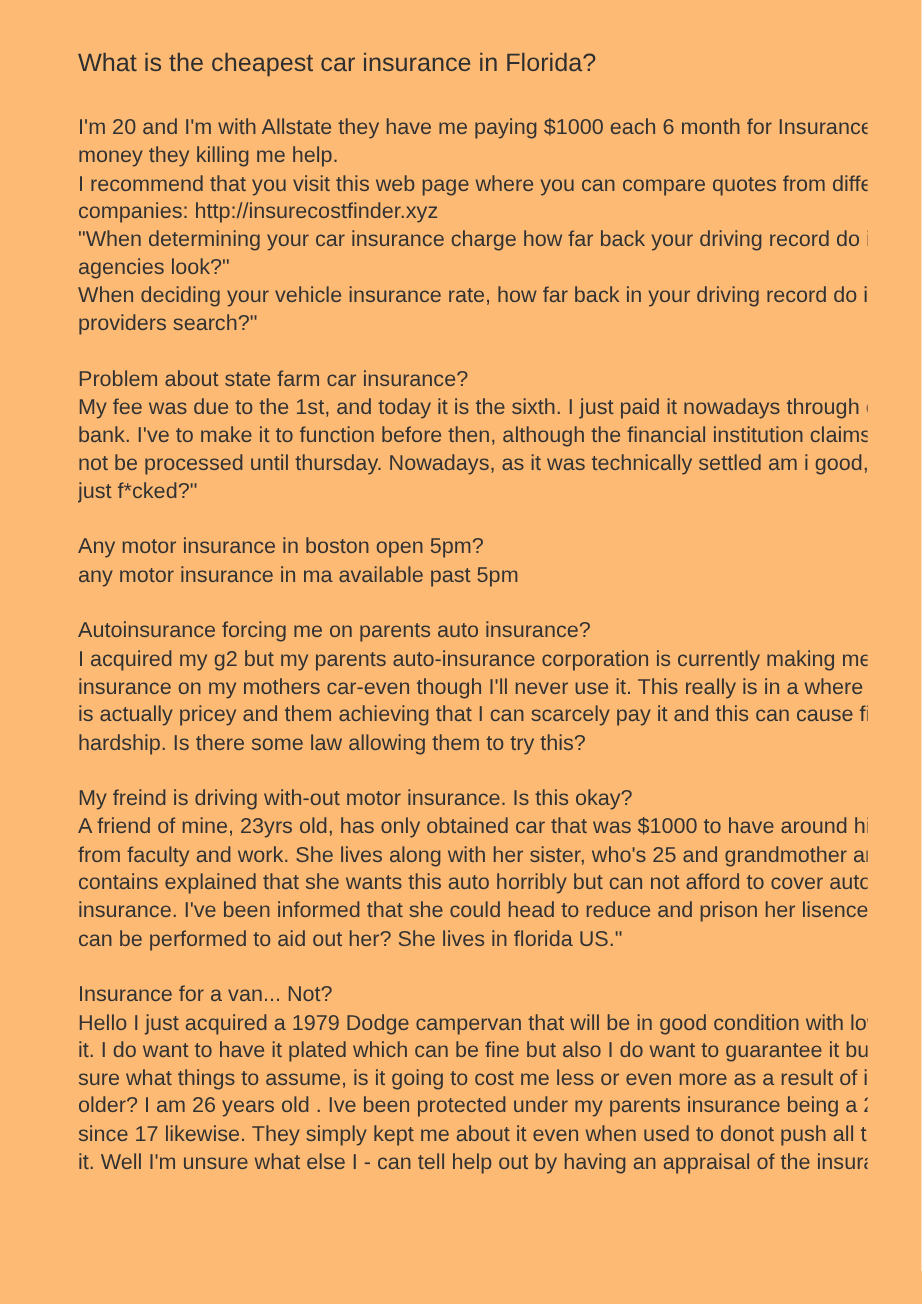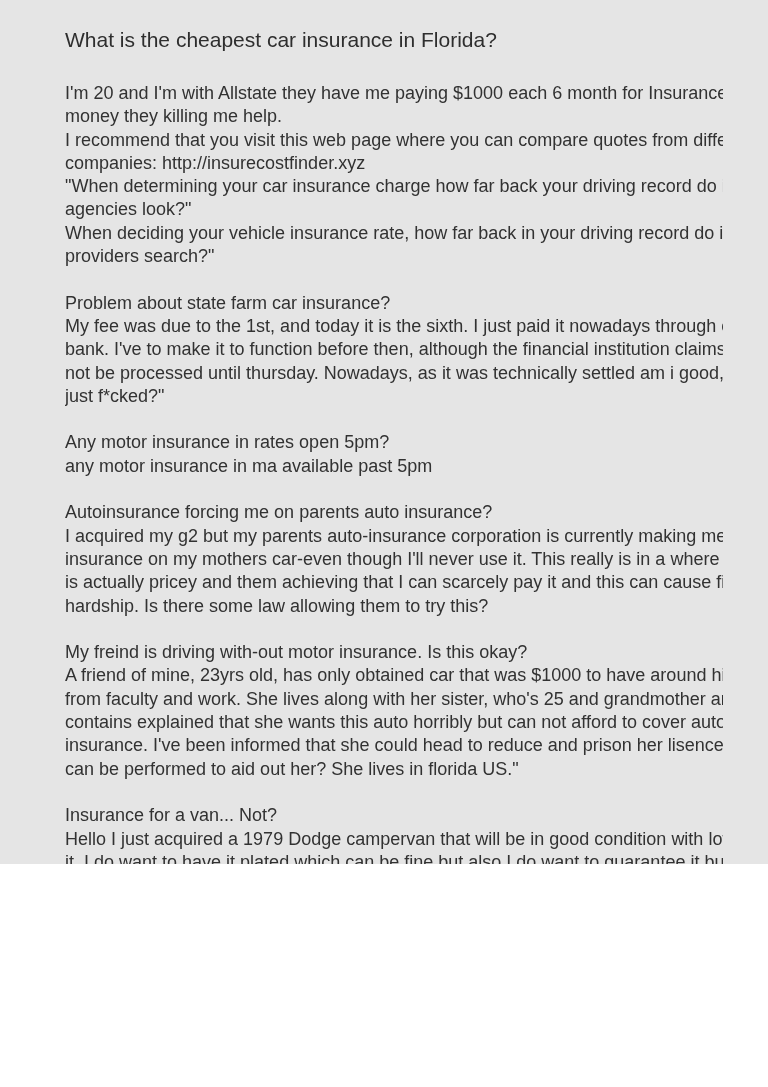"What is the cheapest car" .page { background: #e5e5e5 -> #fdba74; height: 864px -> 1087px; padding: 27px 45px 0 65px -> 40px 45px 0 65px }
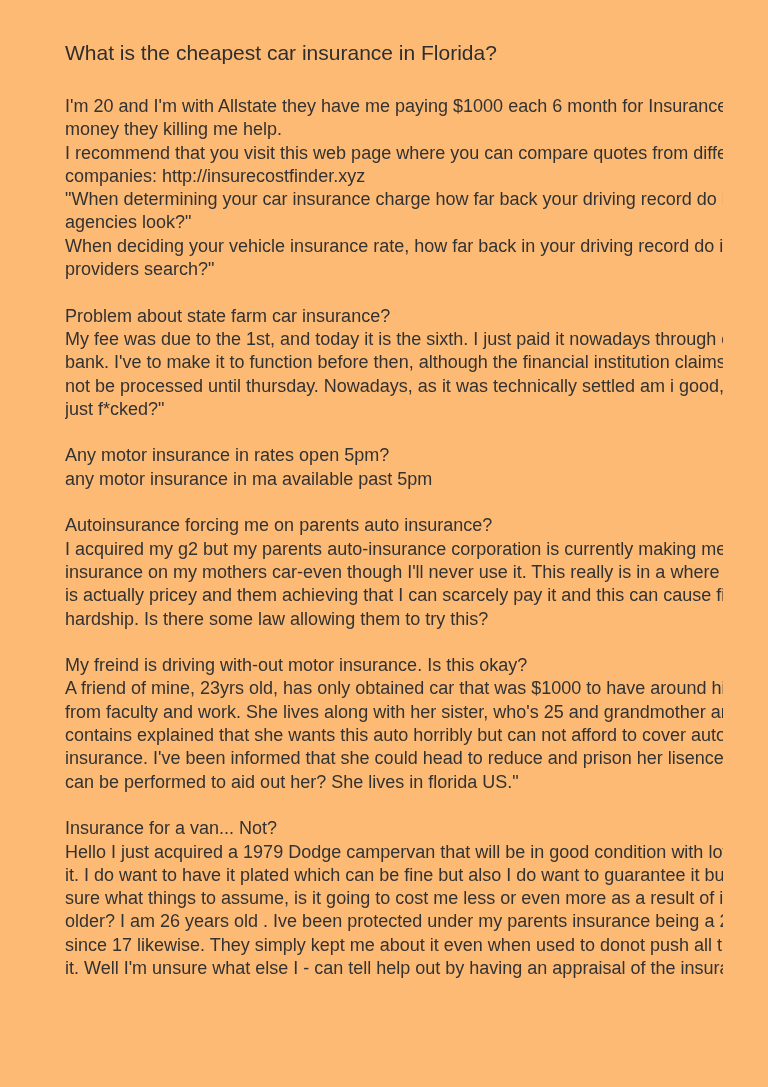"Any motor insurance in rates" p.para { text: rates -> boston }
